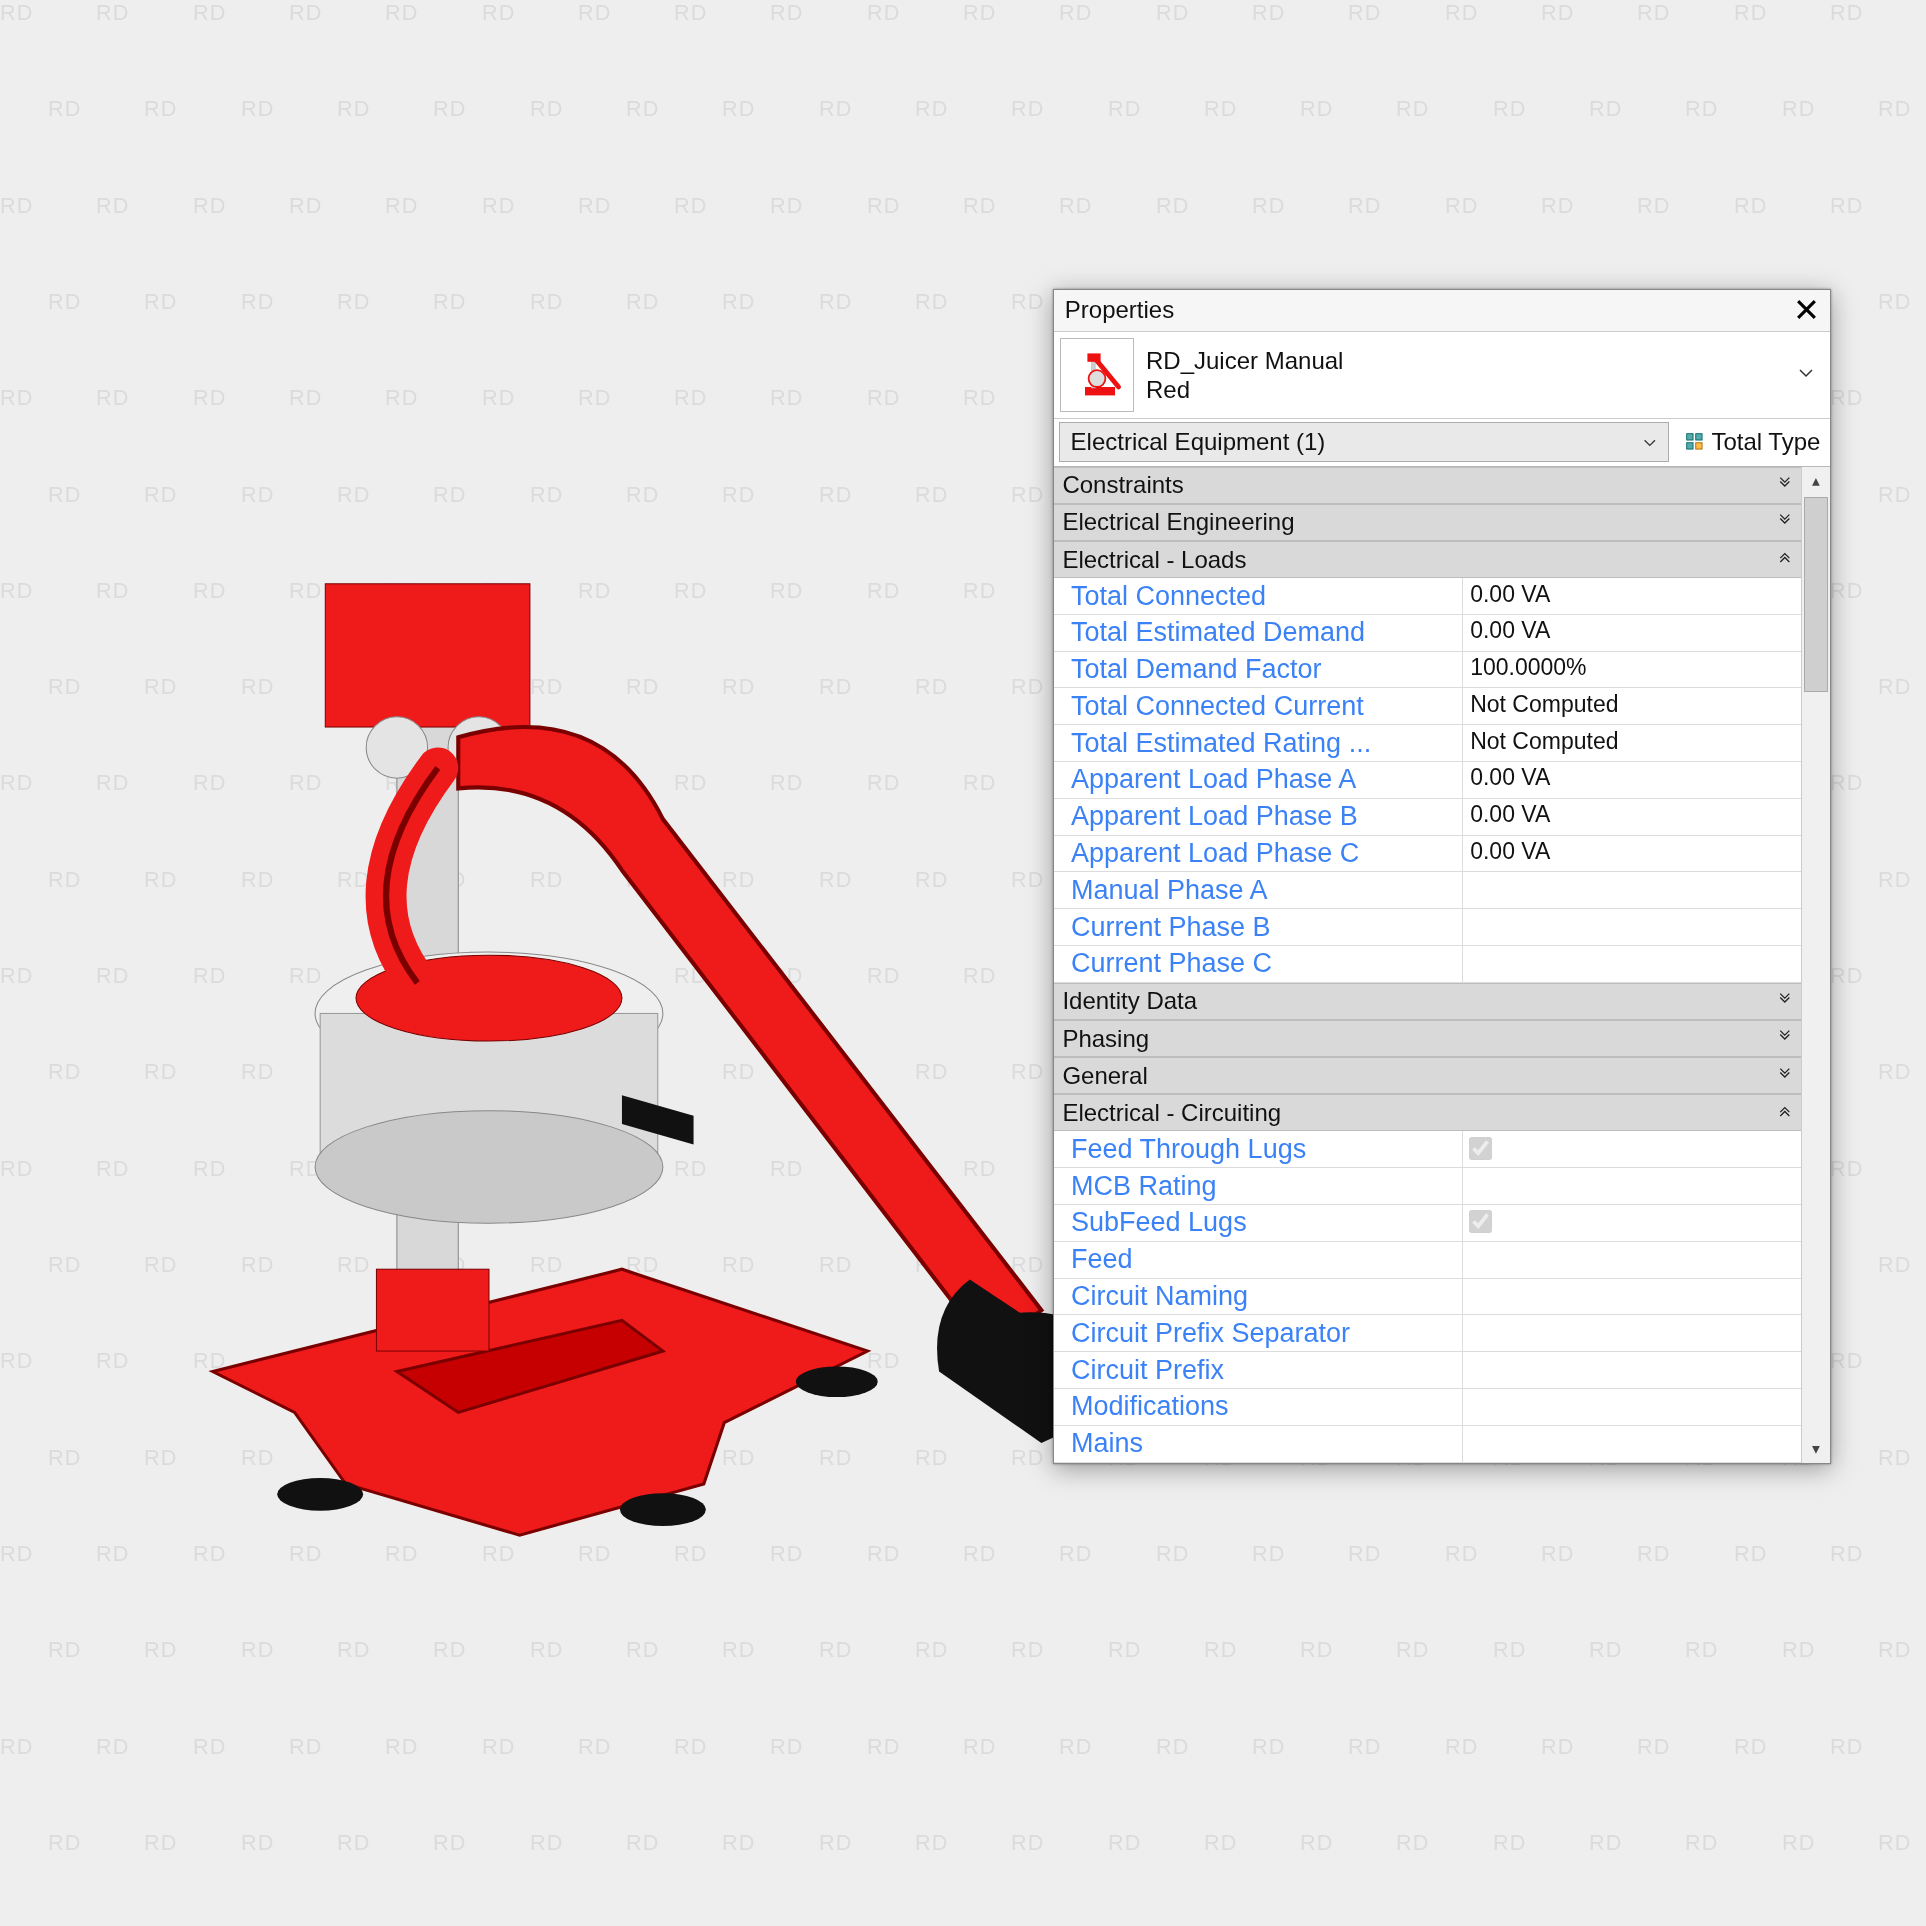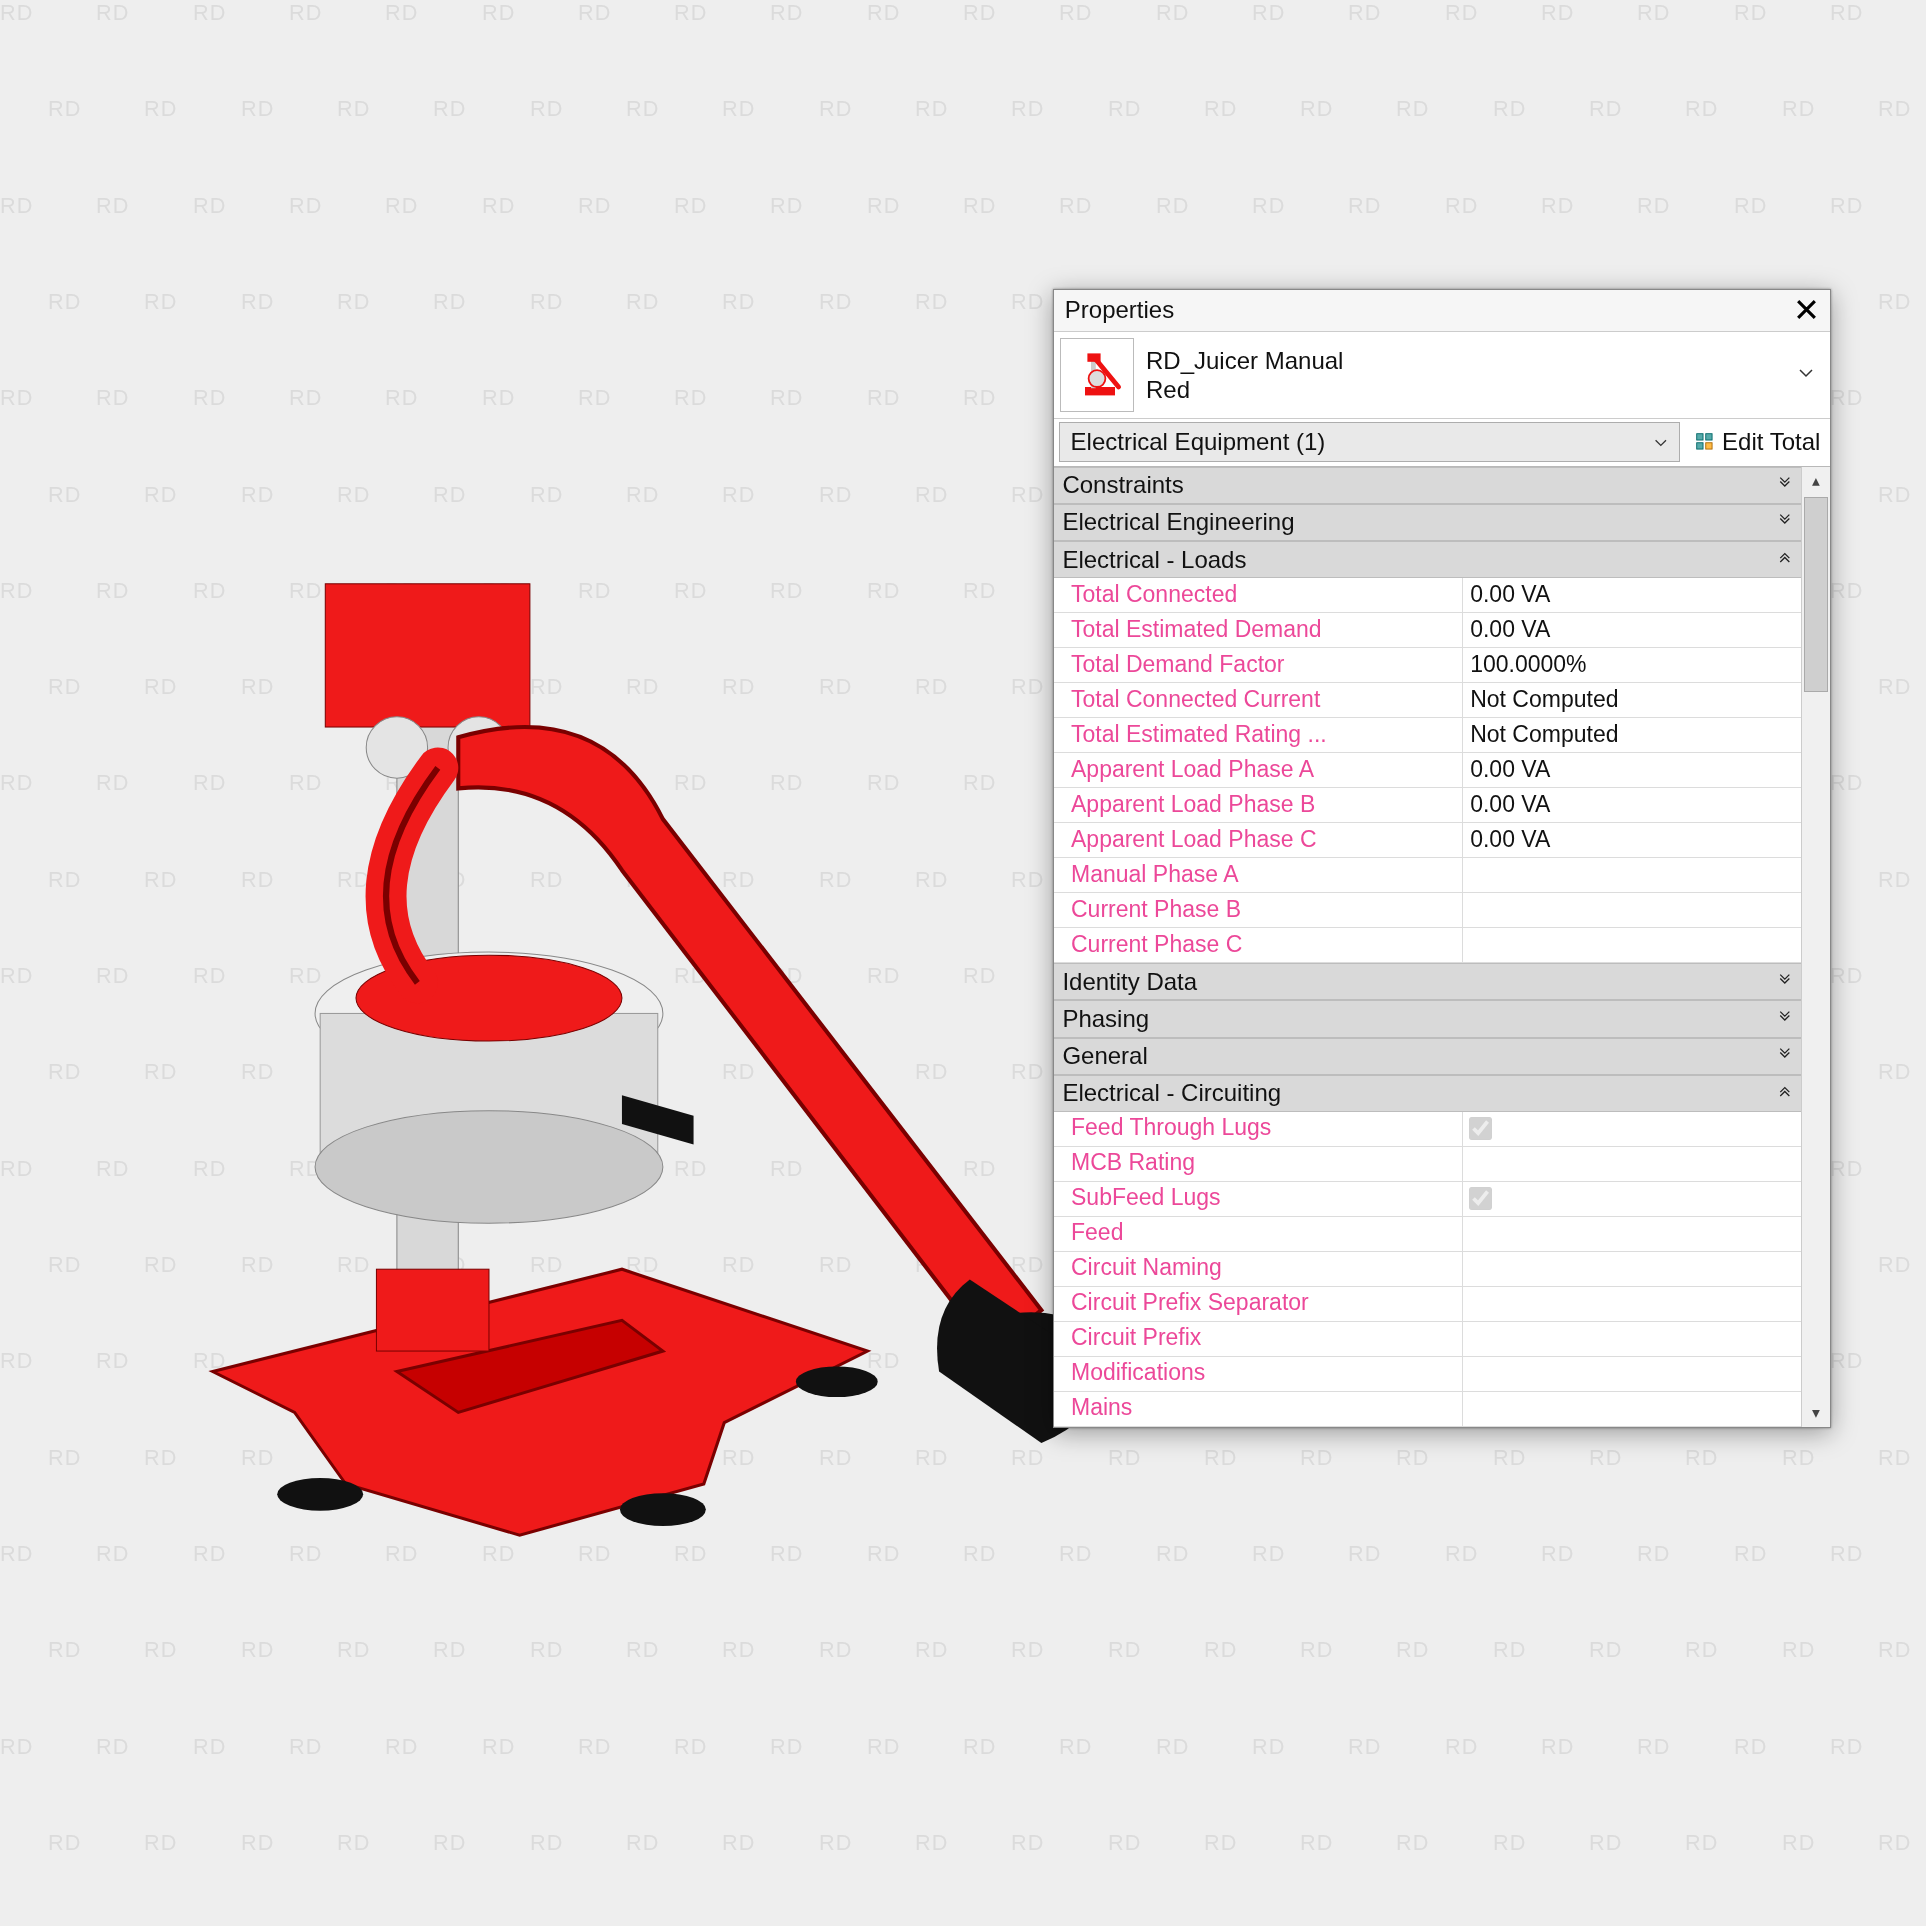"Edit Total" span { text: Edit Total -> Total Type }
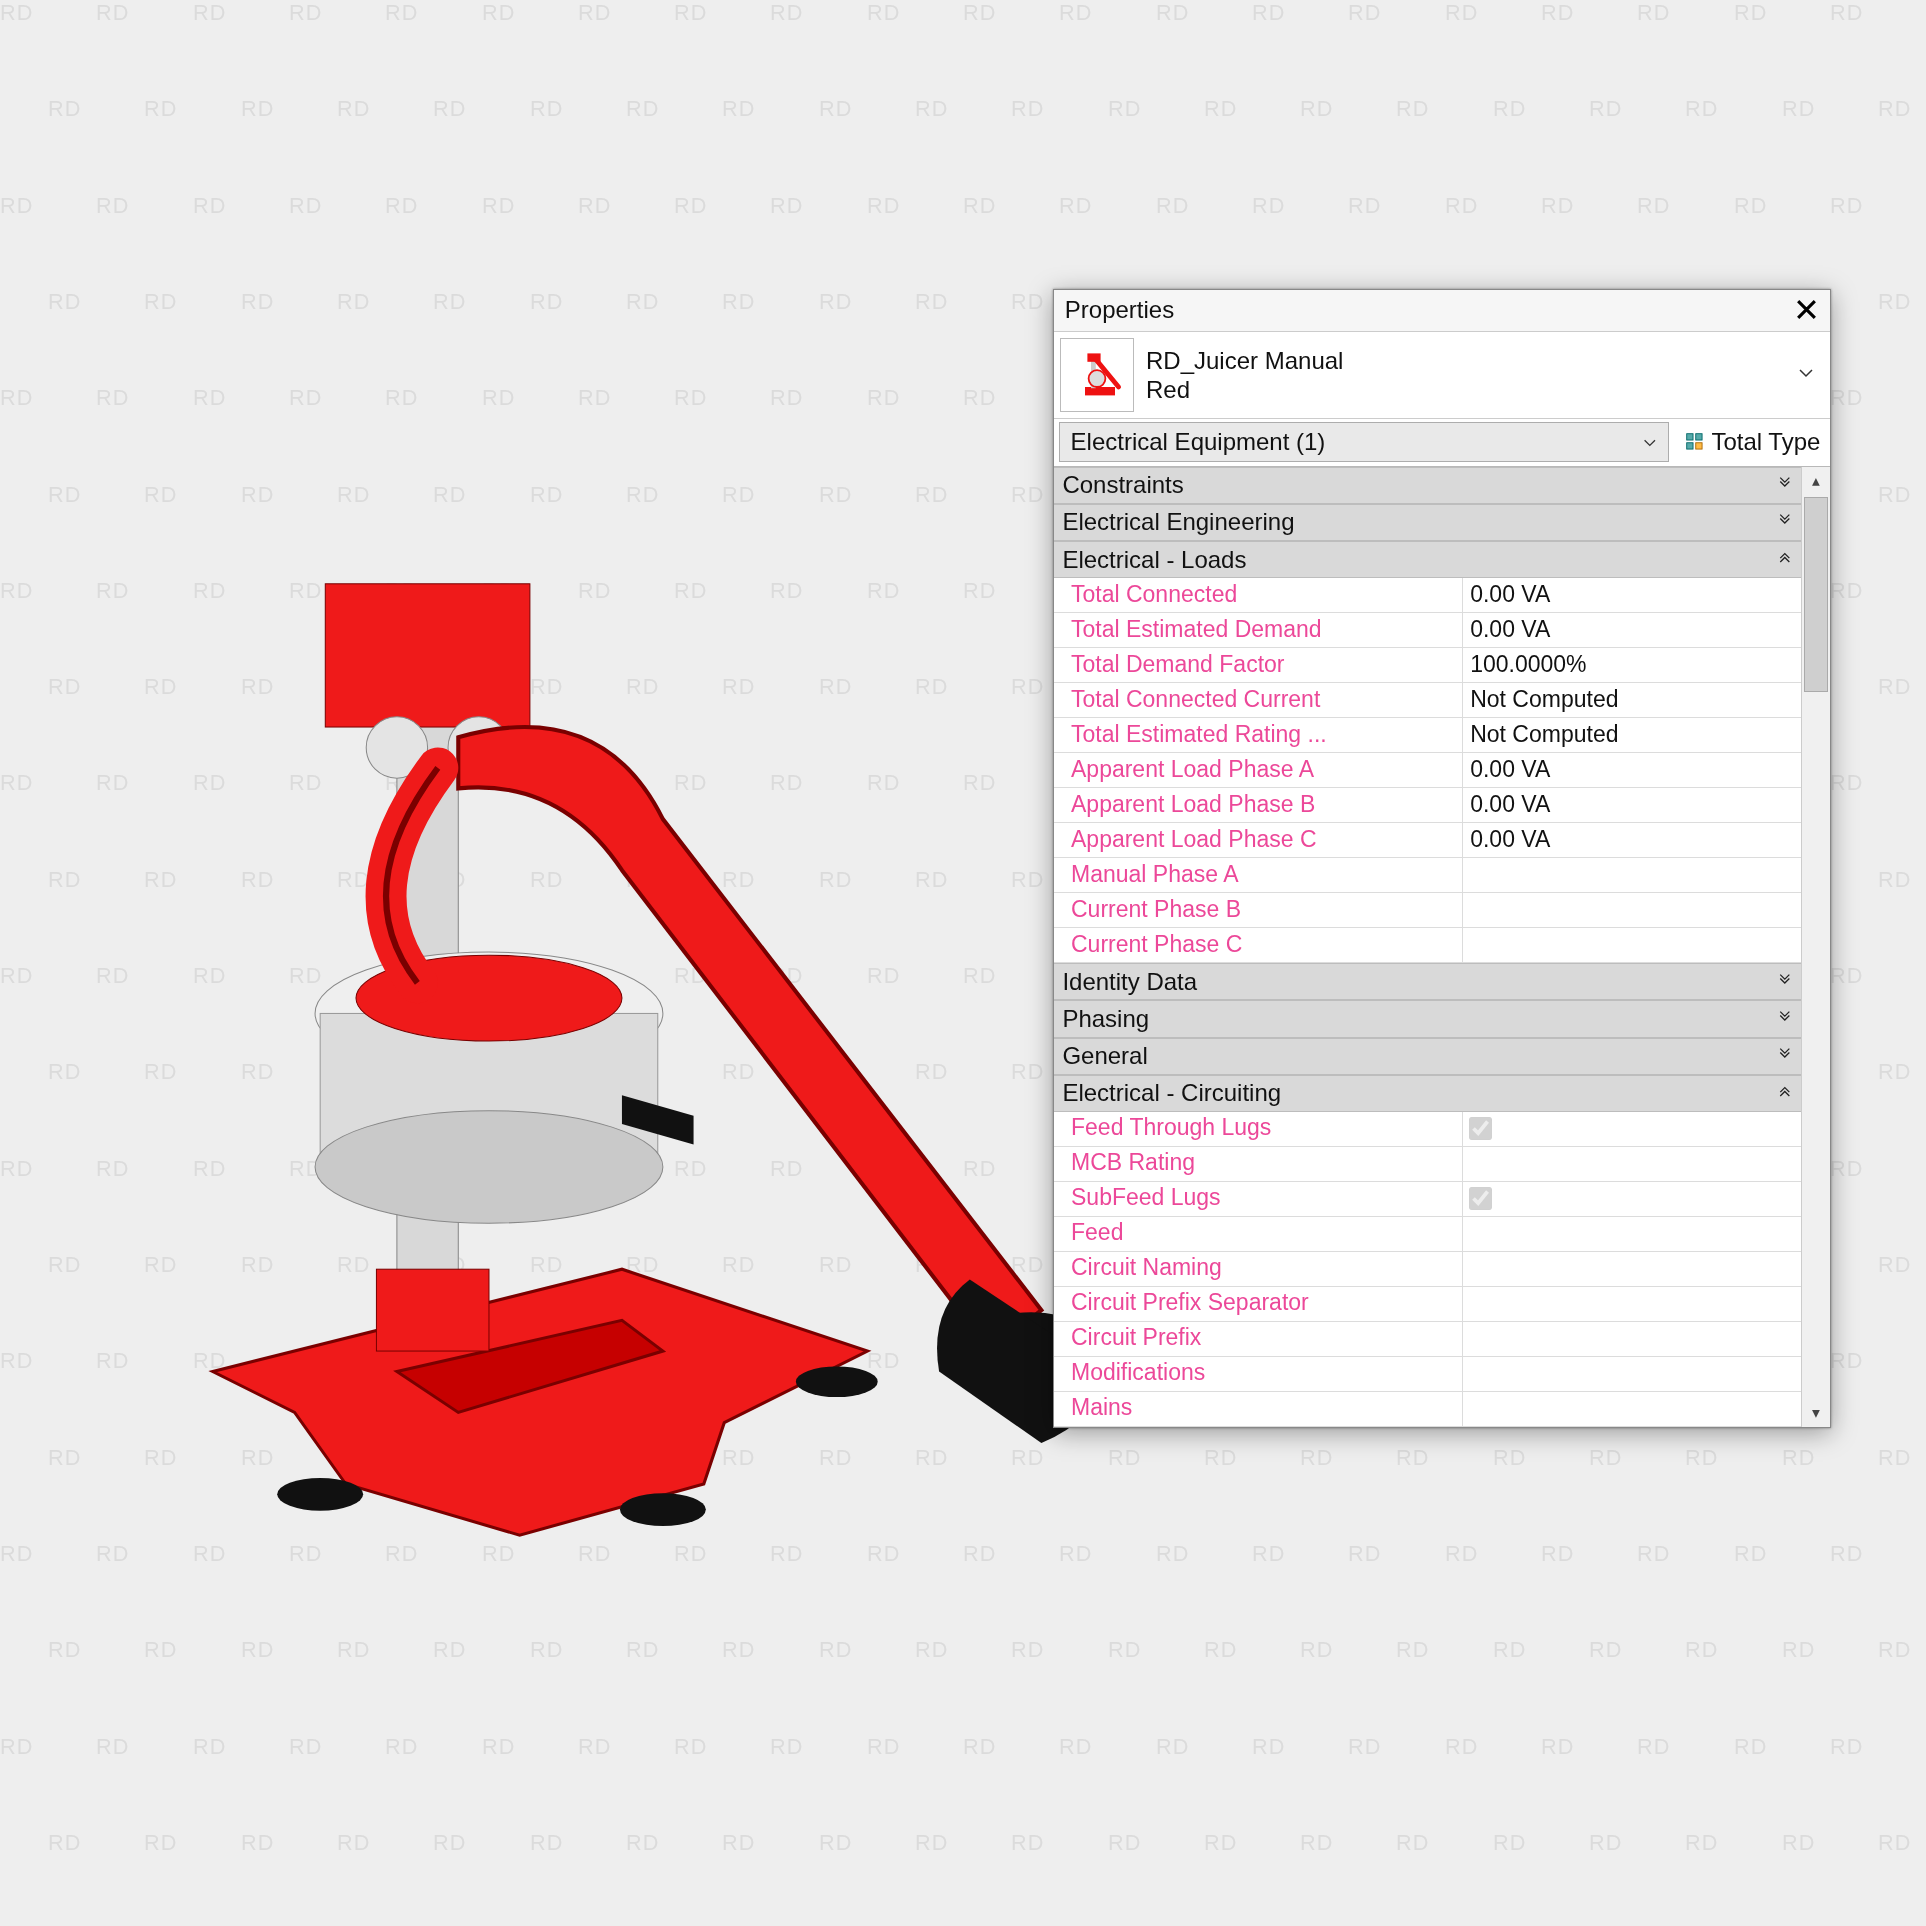"Total Connected" .row .k { color: #ec4899 -> #3b82f6; font-size: 23px -> 27px }
